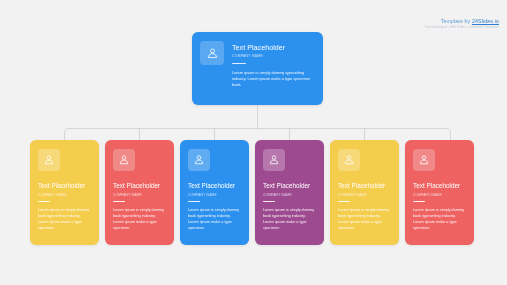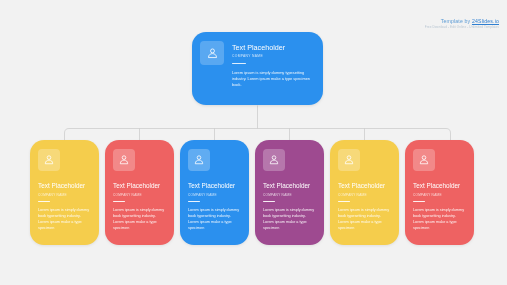"Text Placeholder" .card { border-radius: 14px -> 6px }
